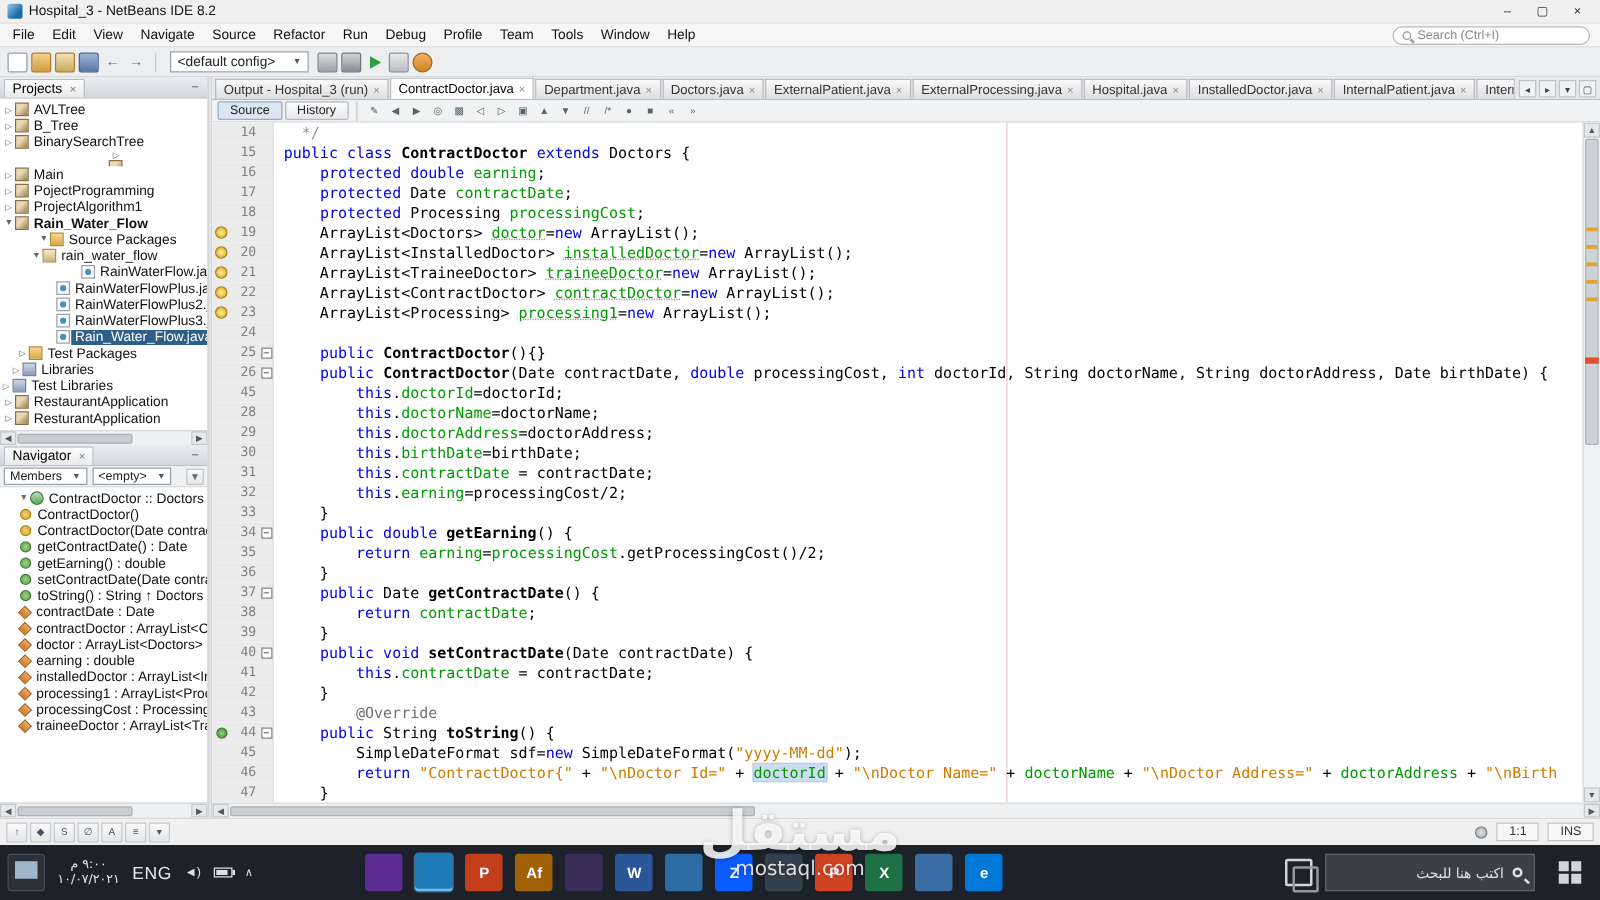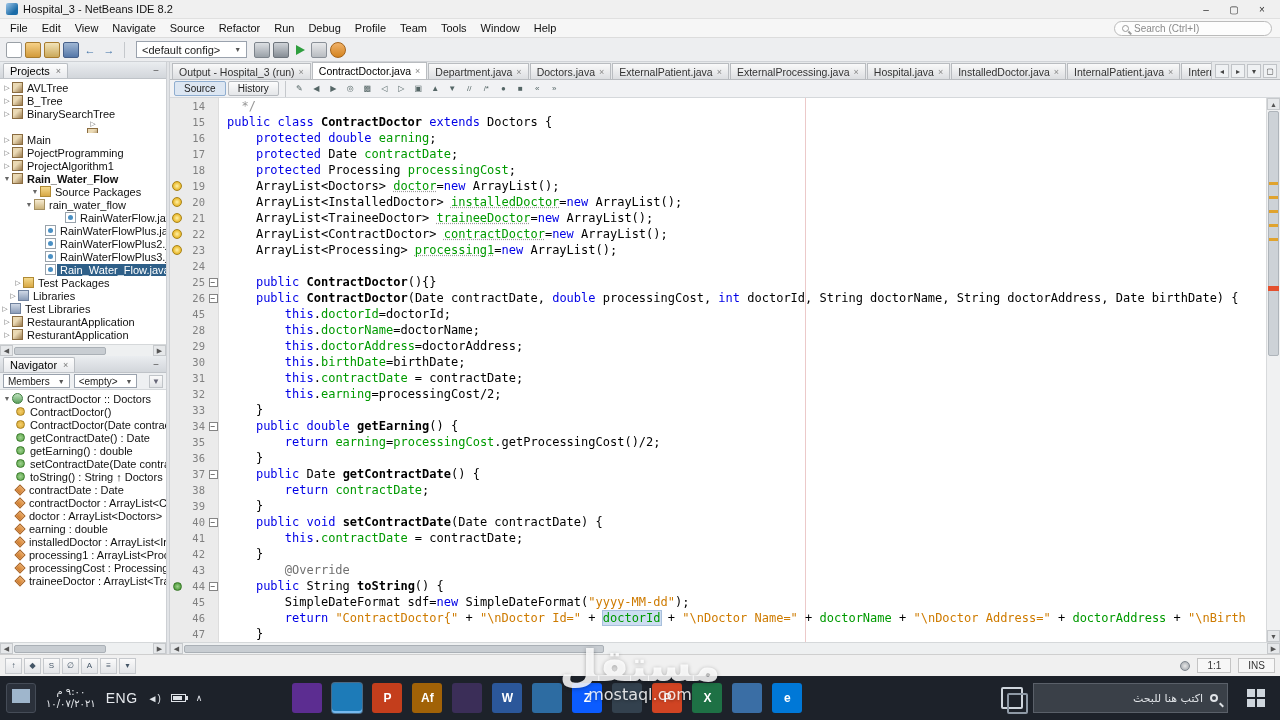"ContractDoctor :: Doctors" div.trow { padding-left: 2px -> 14px }
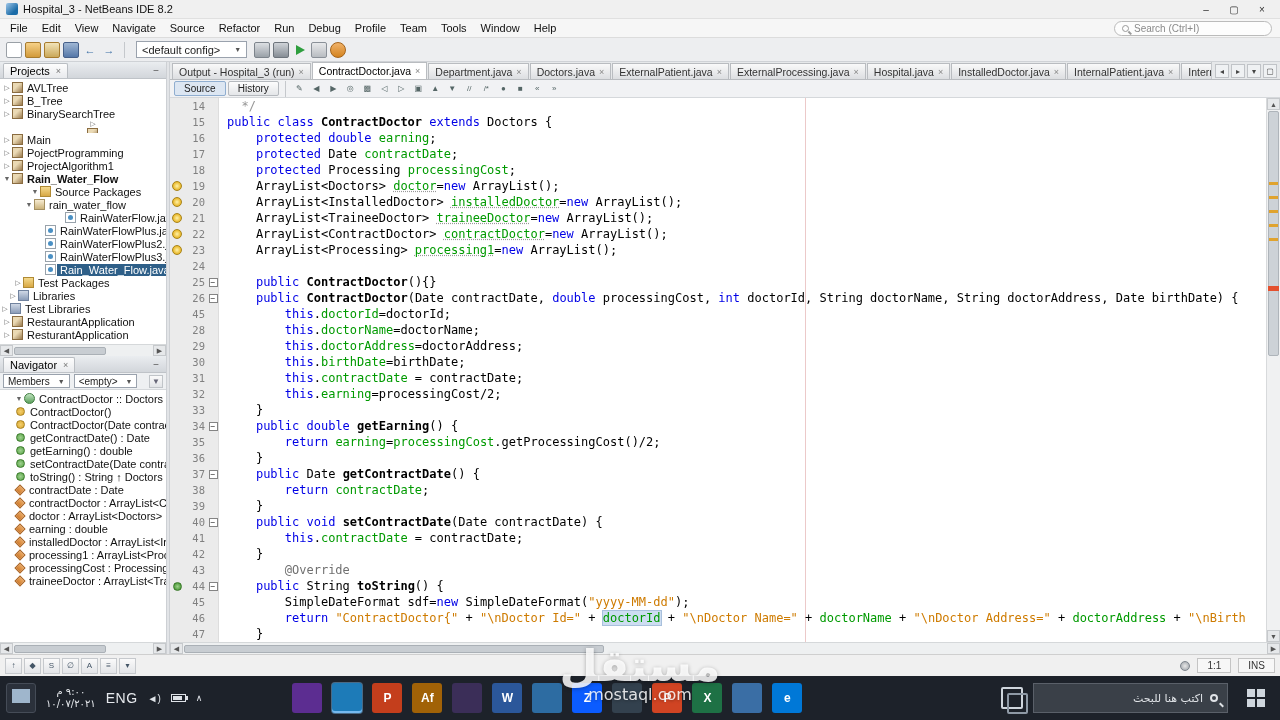"اكتب هنا للبحث" .tb-search { width: 195px -> 168px }
